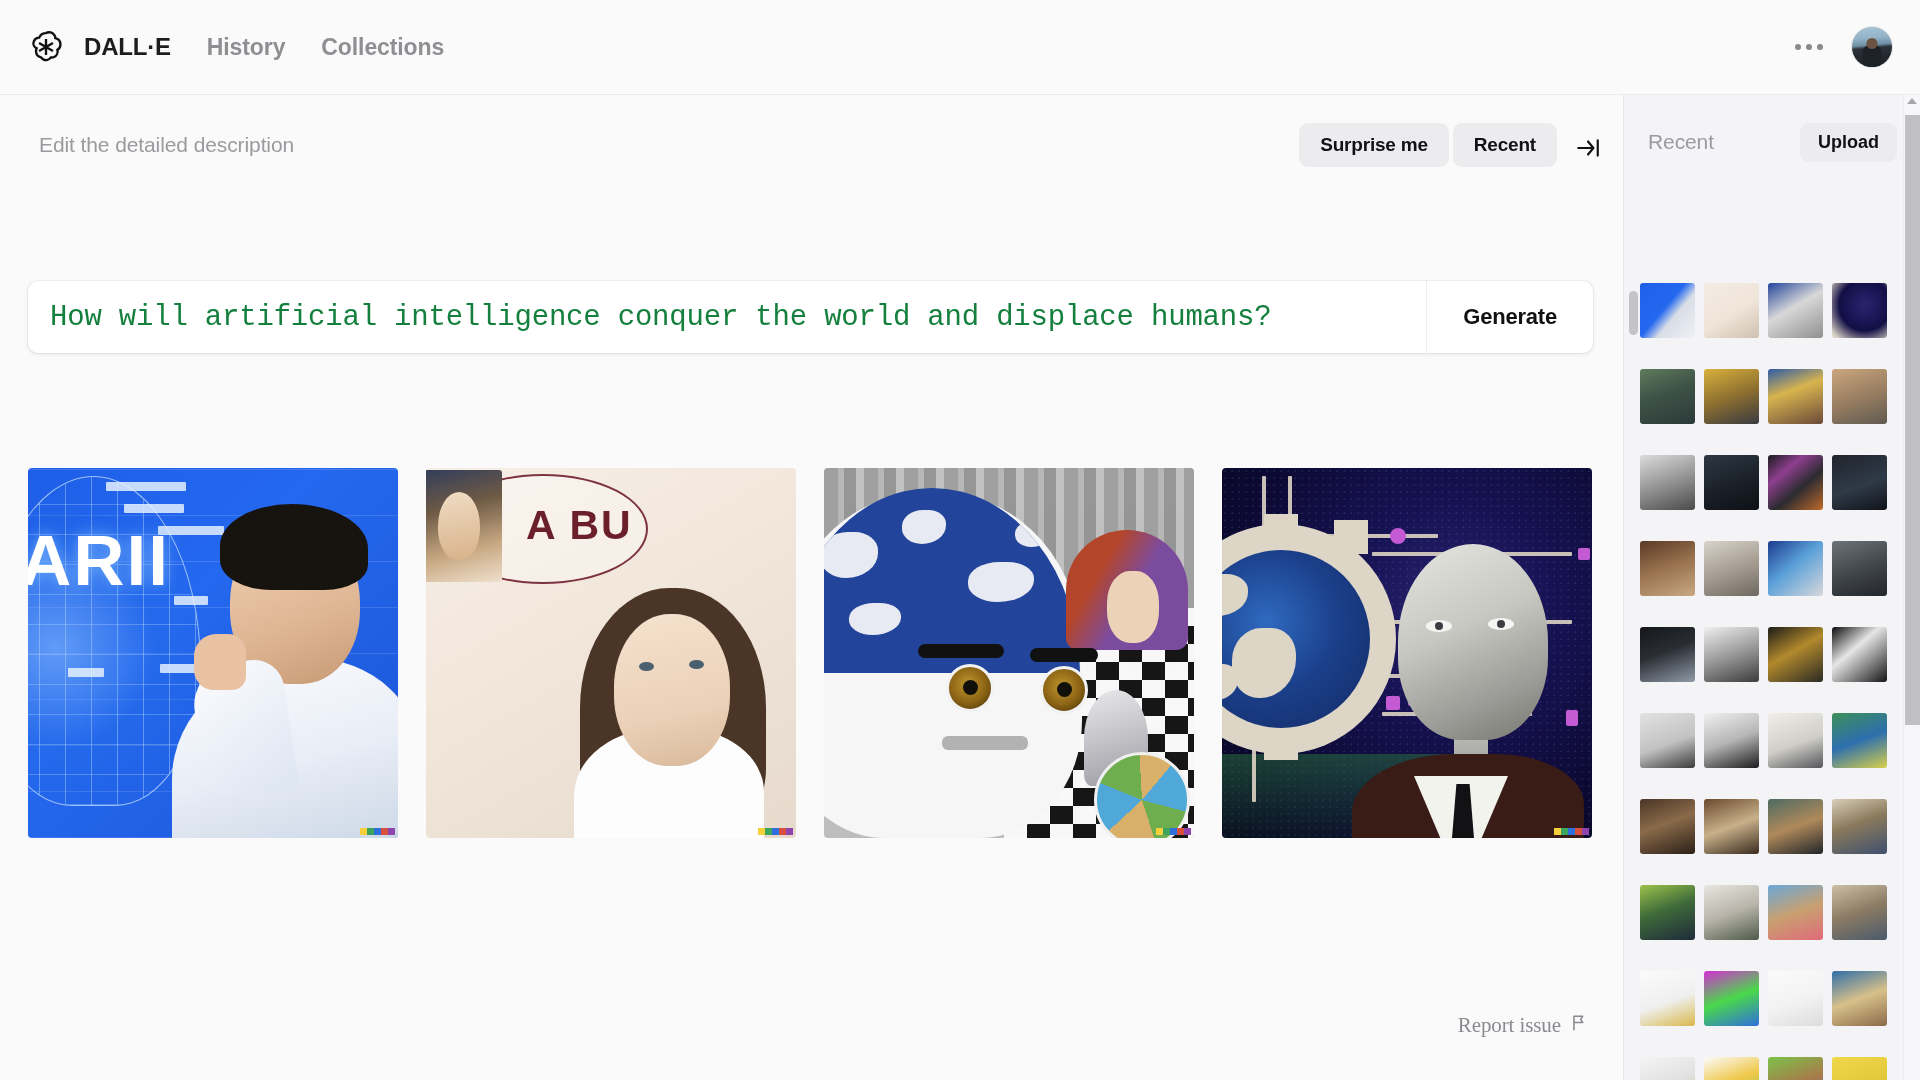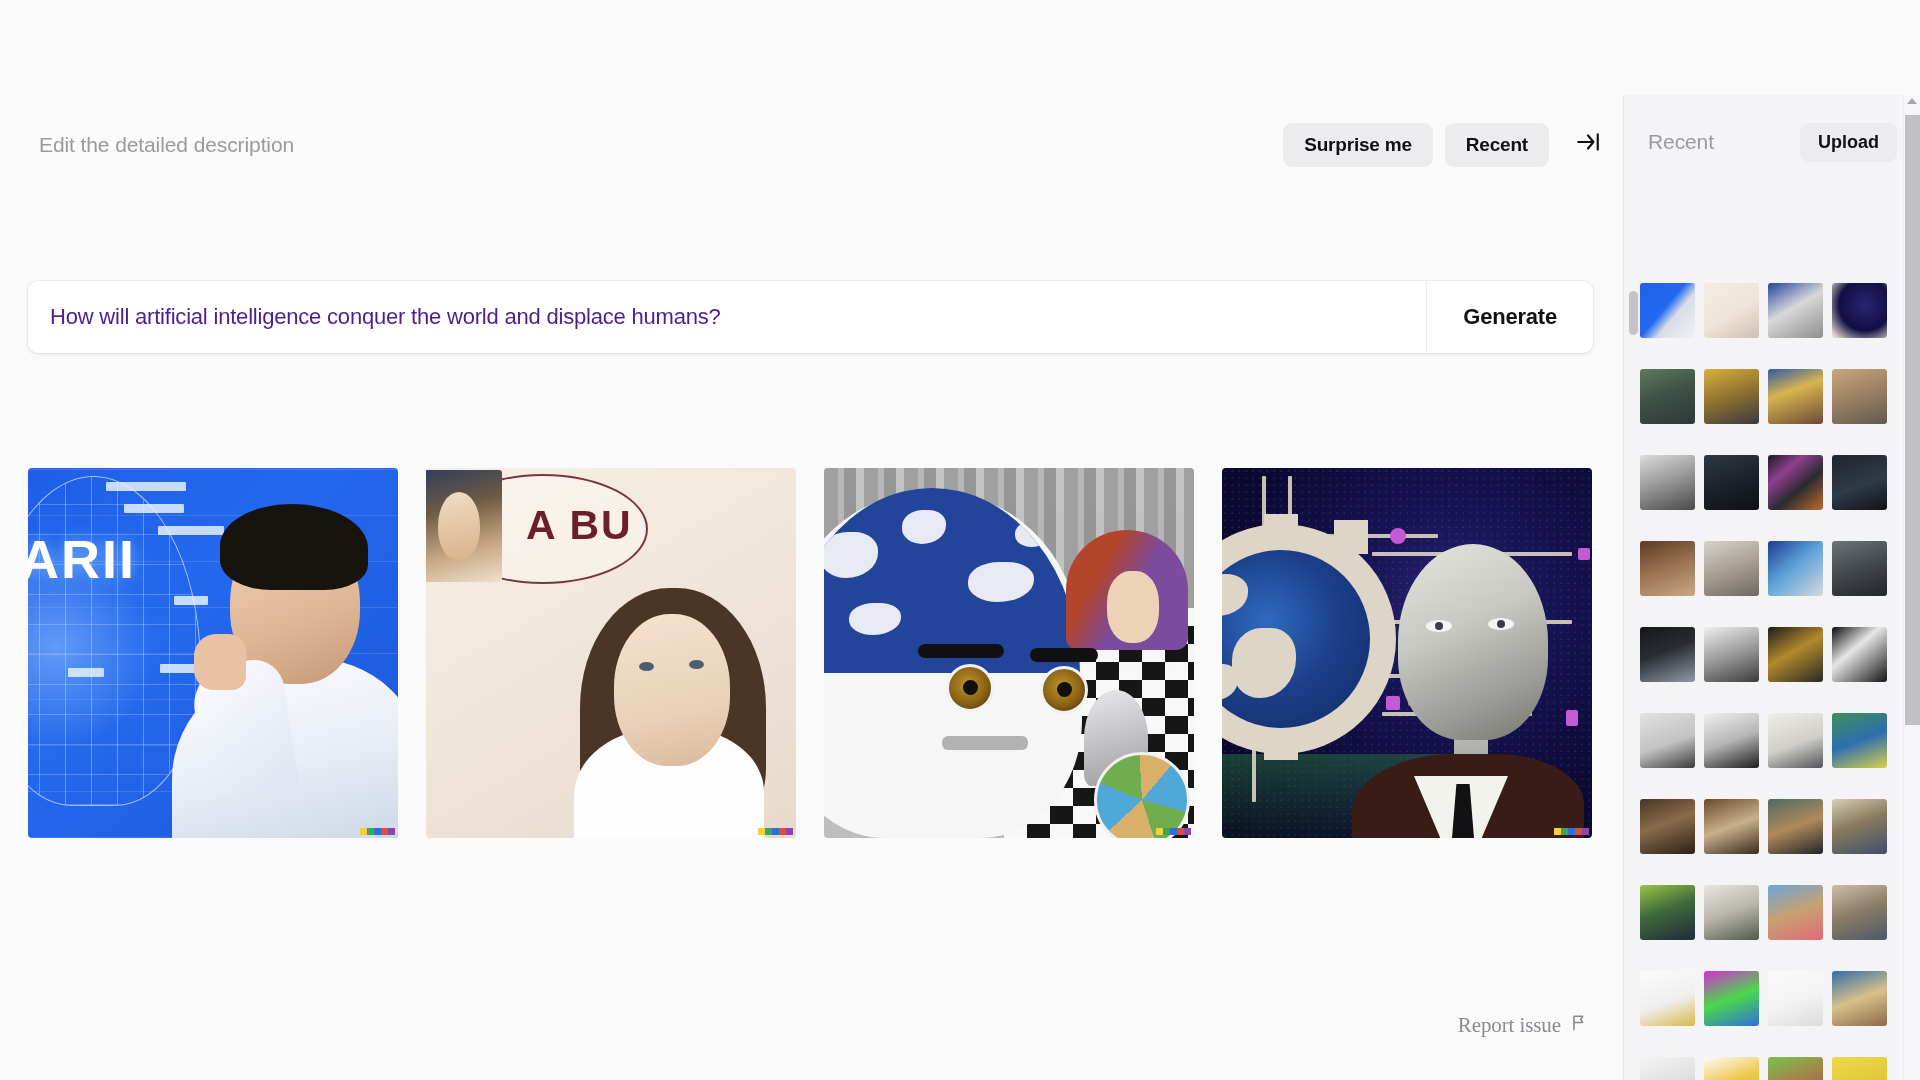"DALL·E" div { html: none -> <div> <div> <svg> <path></path> <path></path> </svg> </div> <div>DALL·E</div> <div>History</div> <div>Collections</div> <div> <div> <i></i> <i></i> <i></i> </div> <div></div> </div> </div> }
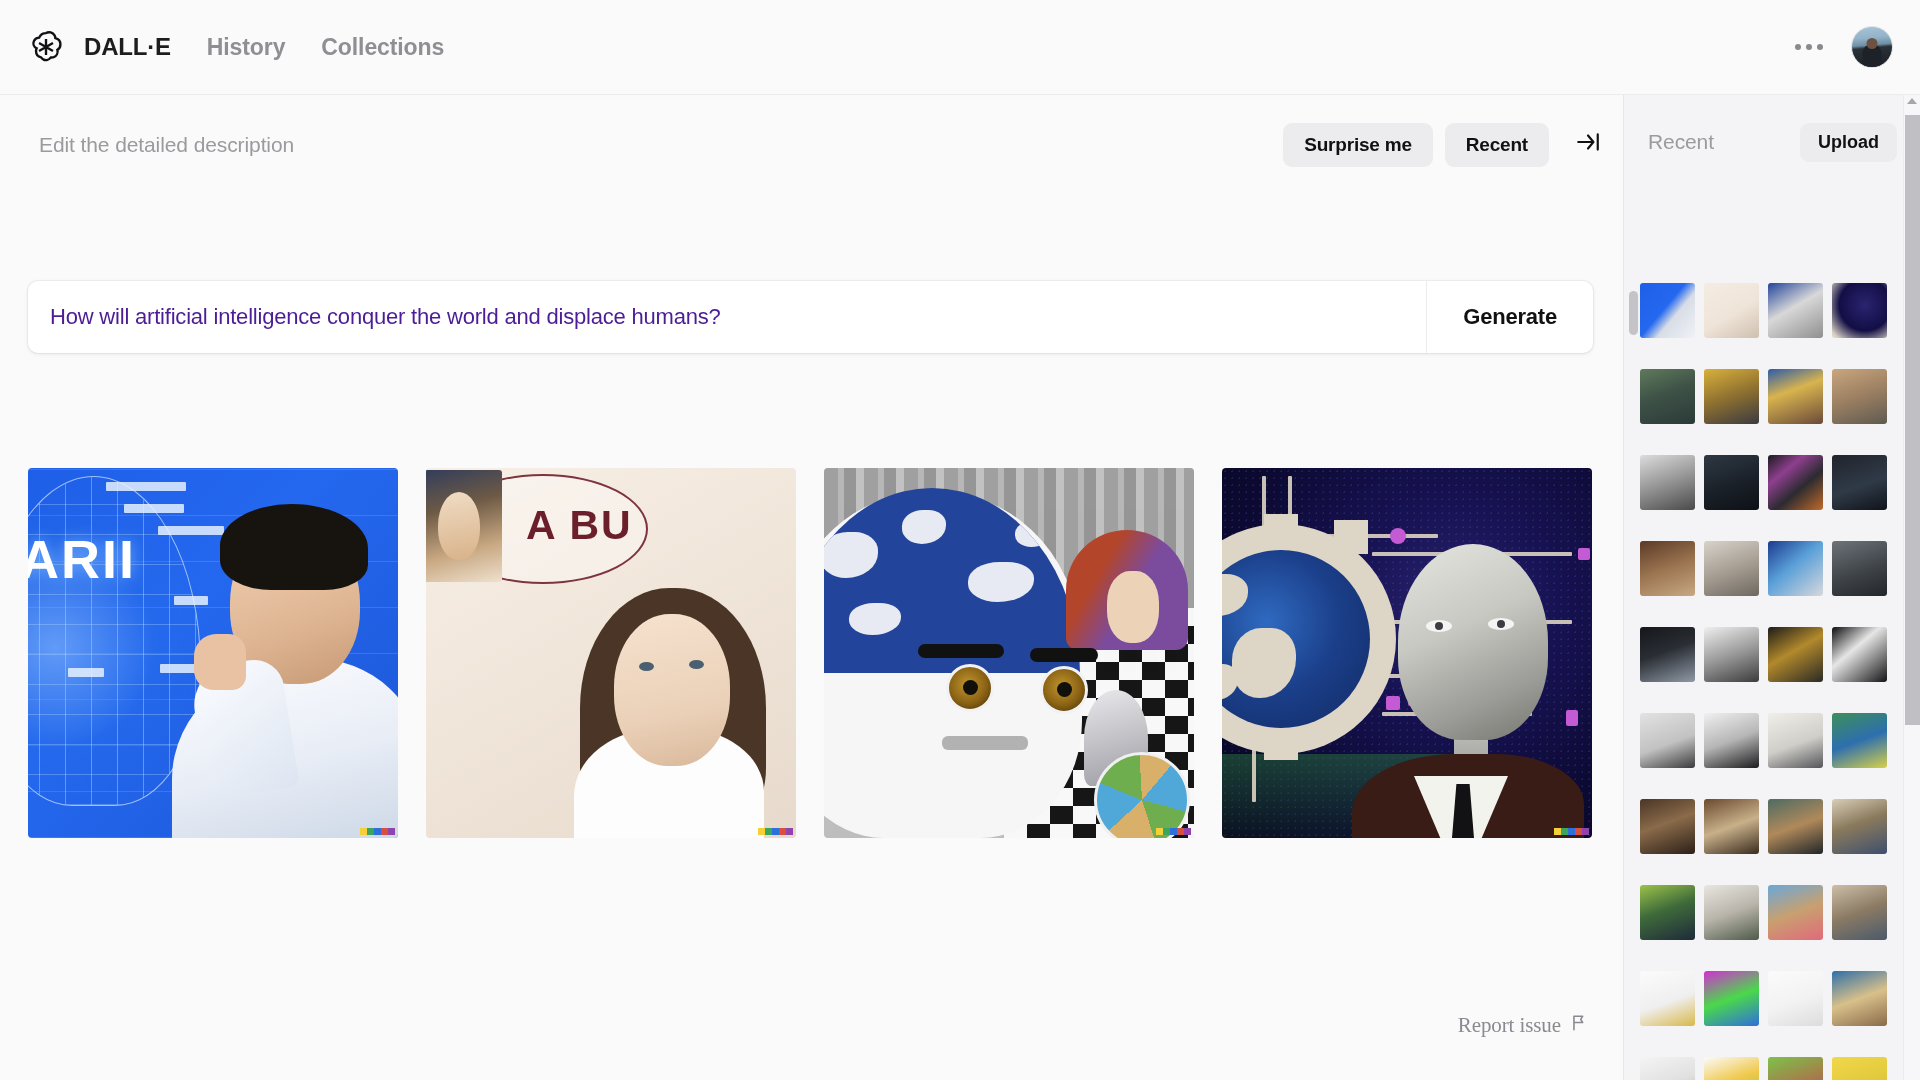"Surprise me" #toolbar-actions { align-items: flex-start -> flex-end; gap: 12px -> 4px }
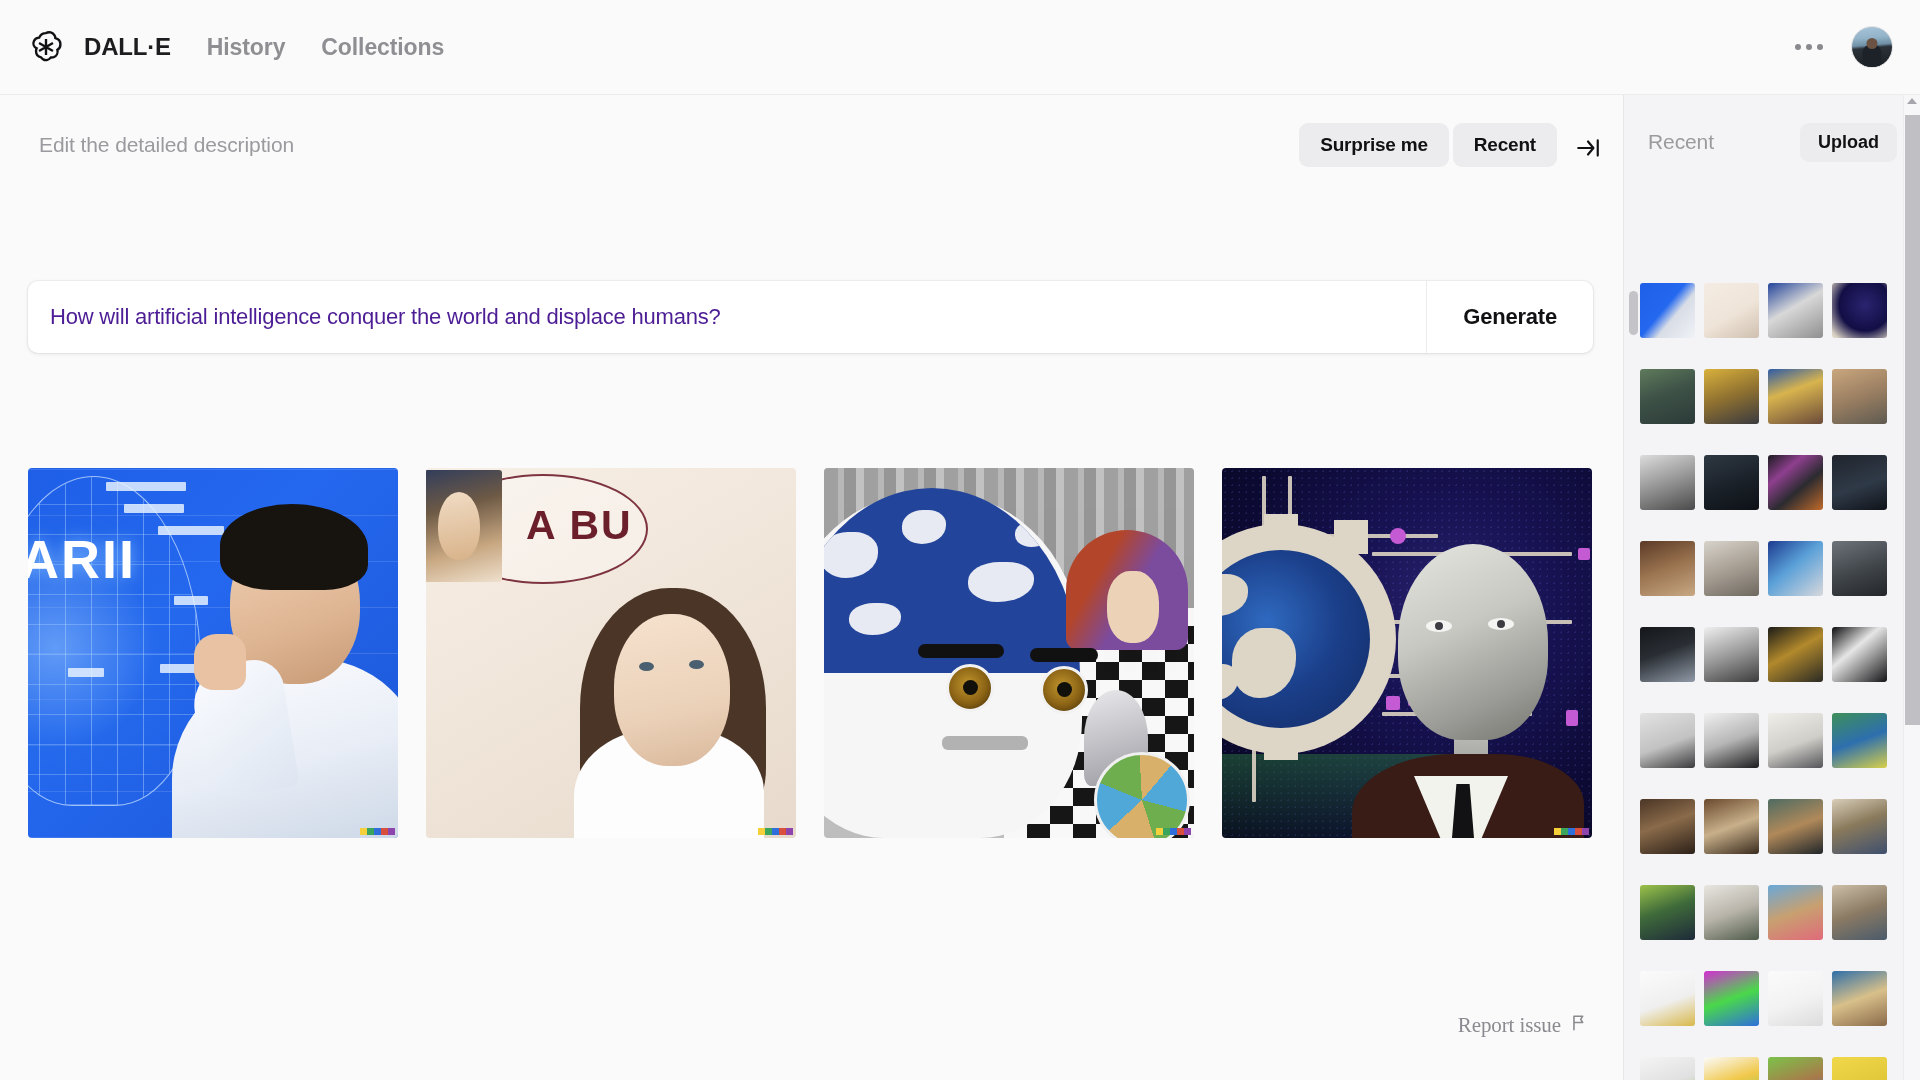"How will artificial intelligence conquer" #prompt-input { color: #4c1d95 -> #15803d; font-family: Liberation Sans, sans-serif -> Liberation Mono, monospace; font-size: 22px -> 29px }
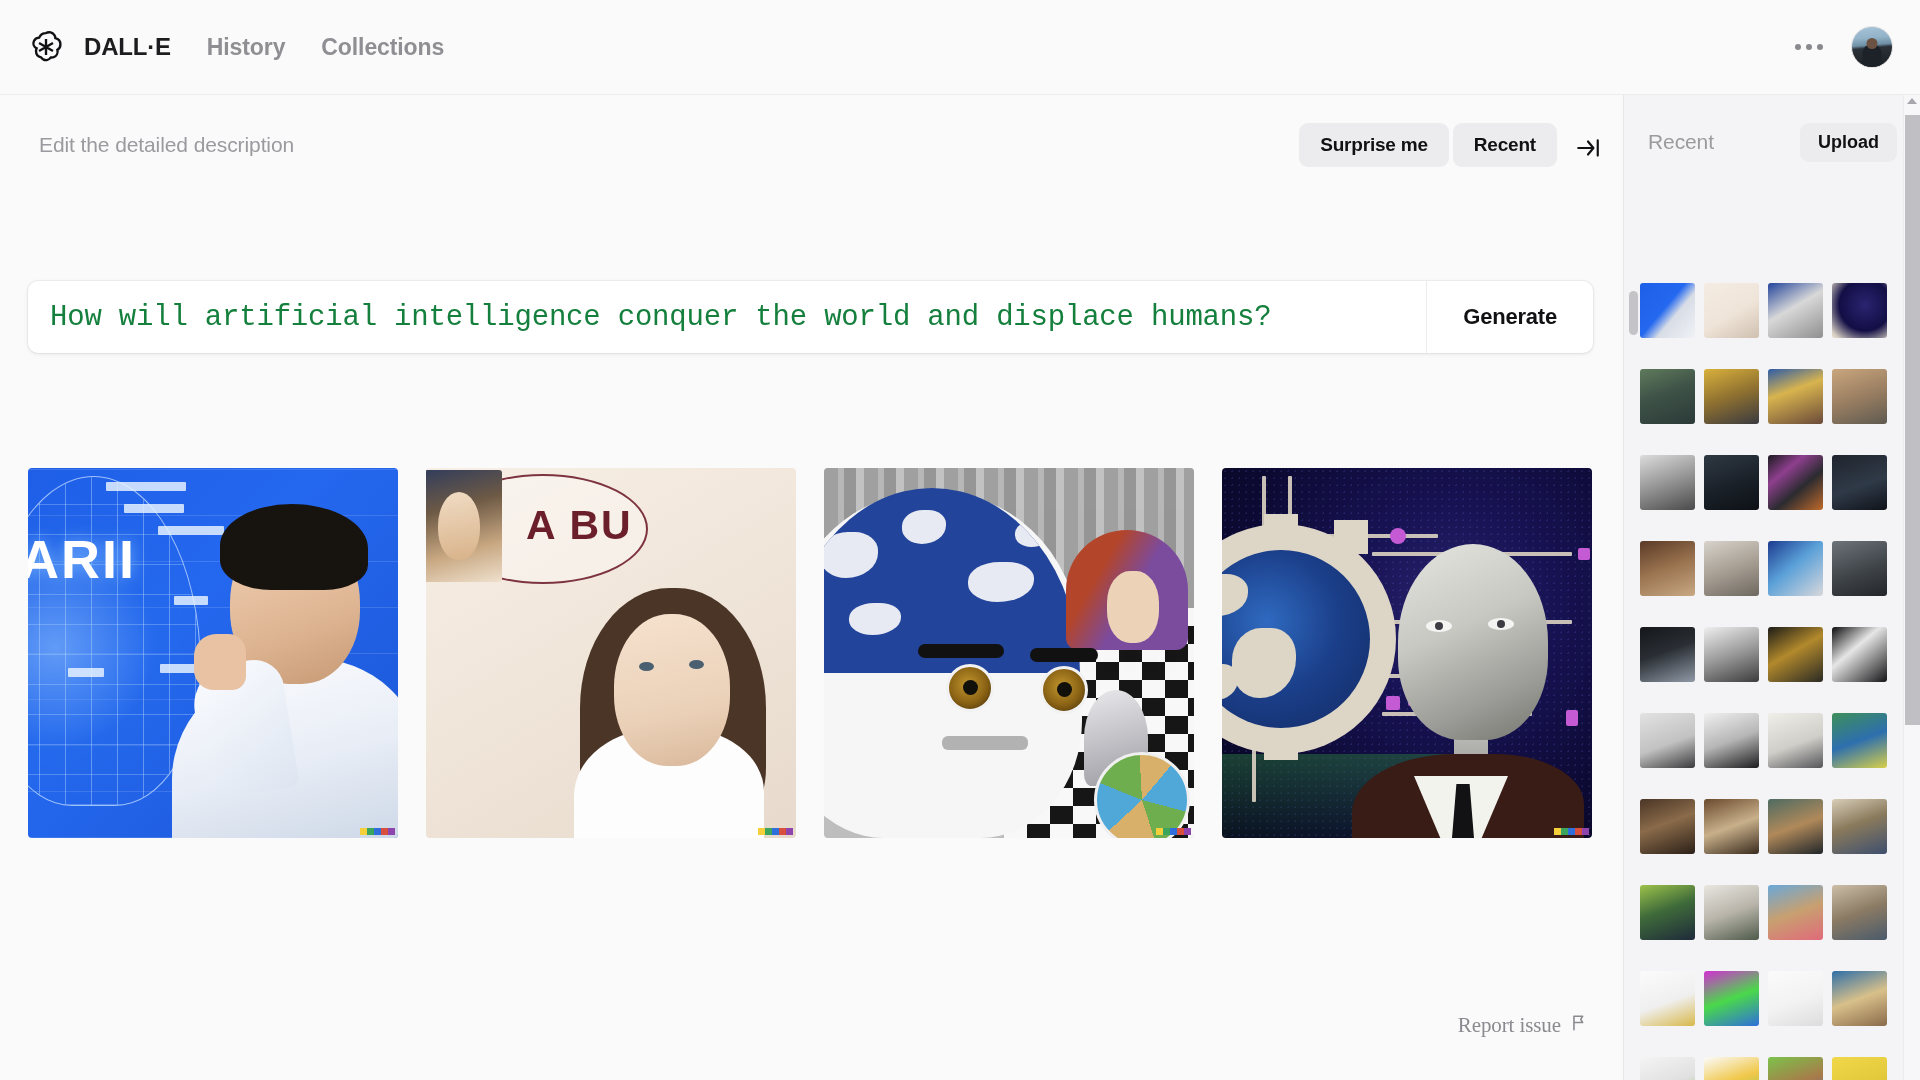"ARII" .t1 .arii { font-size: 54px -> 71px; top: 60px -> 52px }
